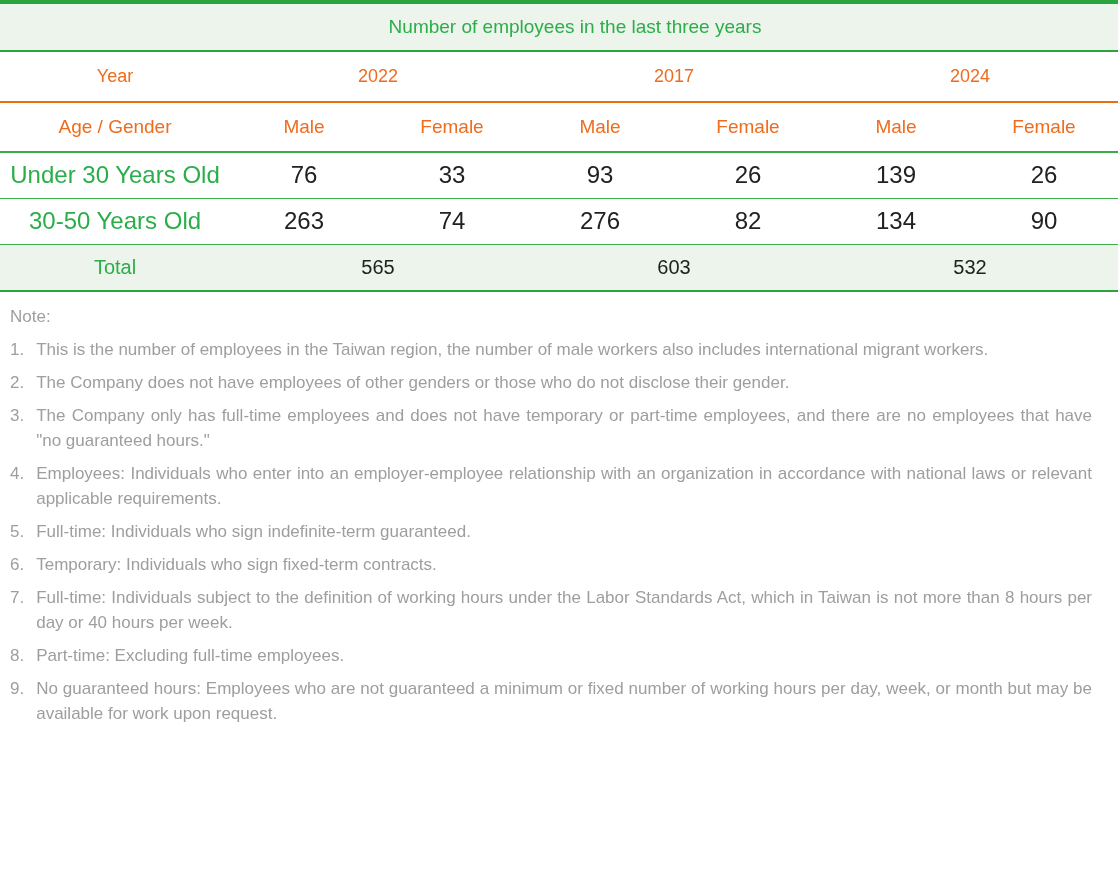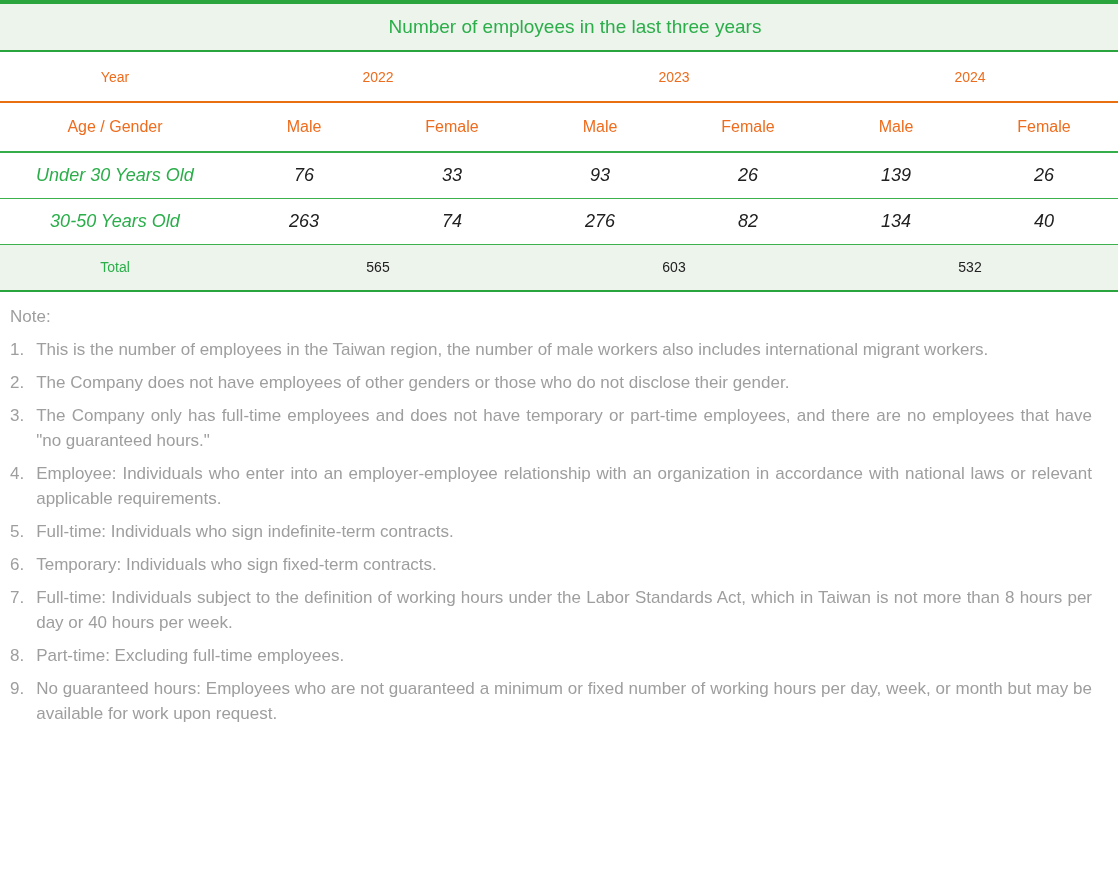"Year" tr.year-row td { font-size: 14px -> 18px }
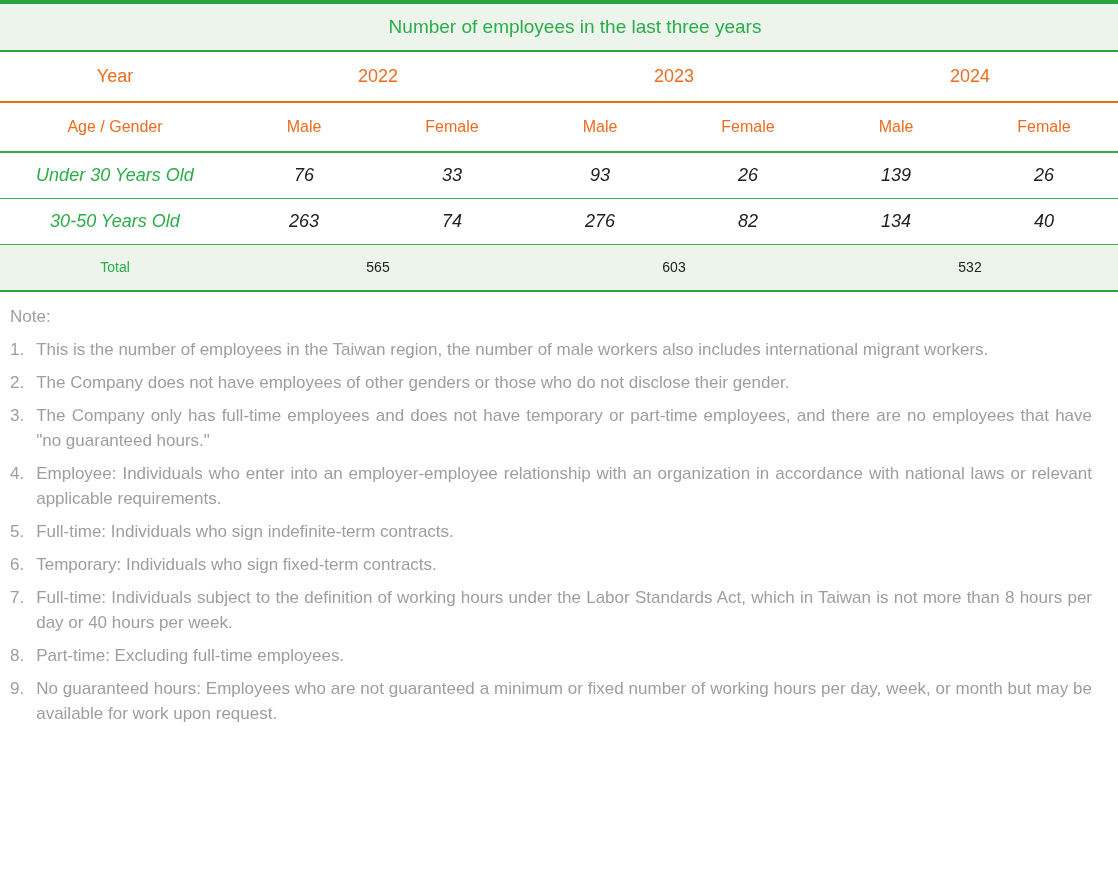"2023" td { text: 2023 -> 2017 }
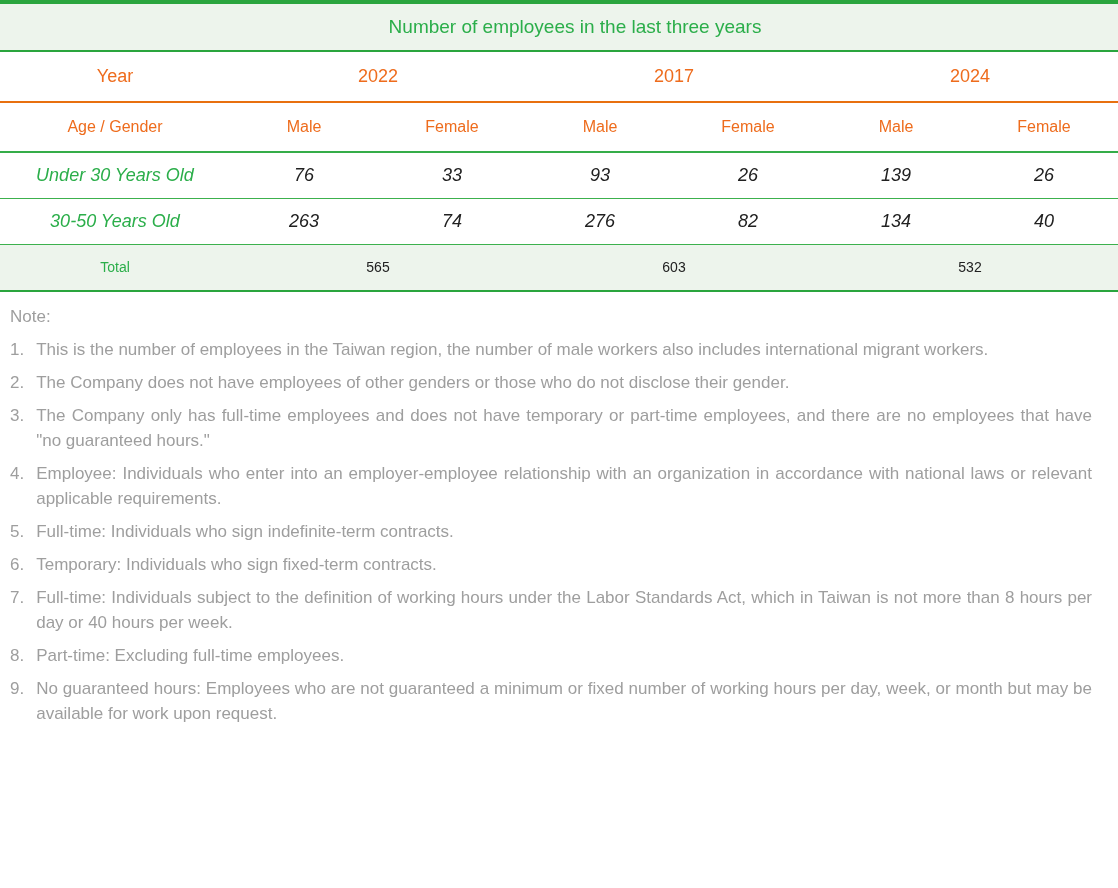"Age / Gender" tr.gender-row td { font-size: 16px -> 19px }
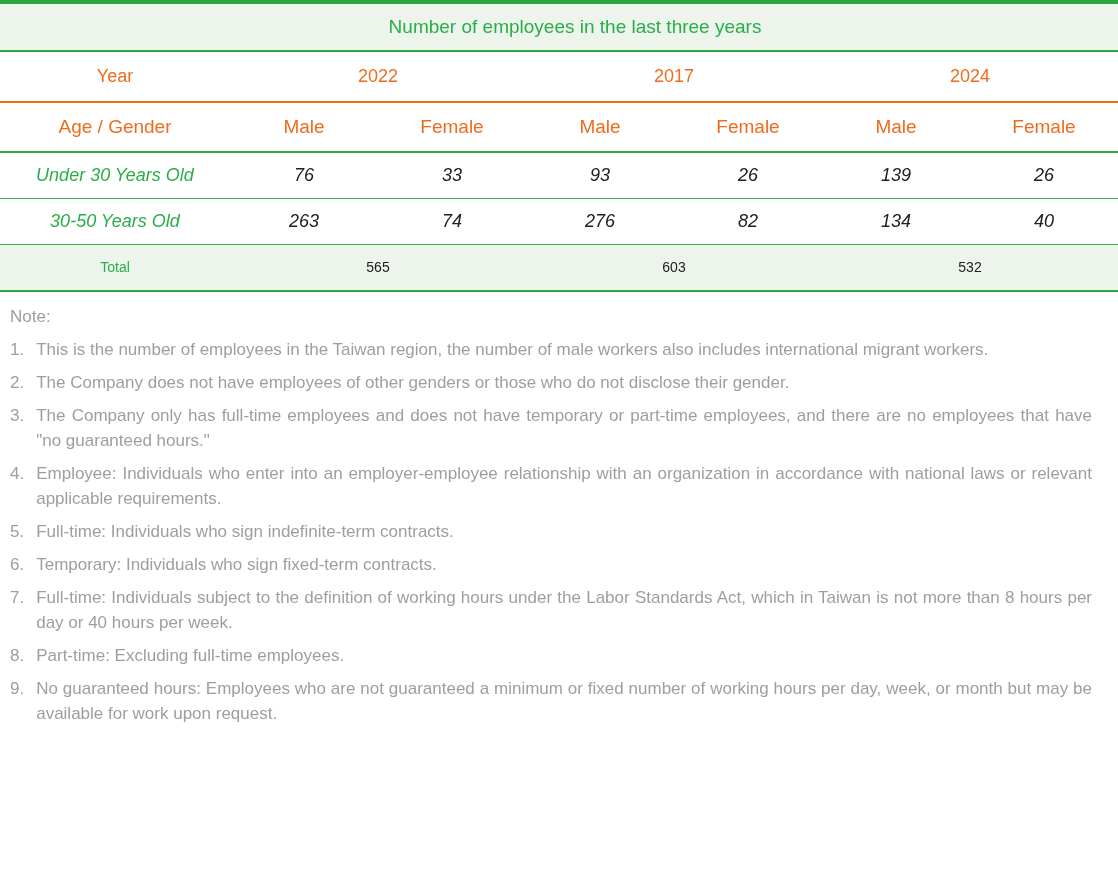"Under 30 Years Old" tr.data-row td { font-size: 18px -> 24px; font-style: italic -> none }
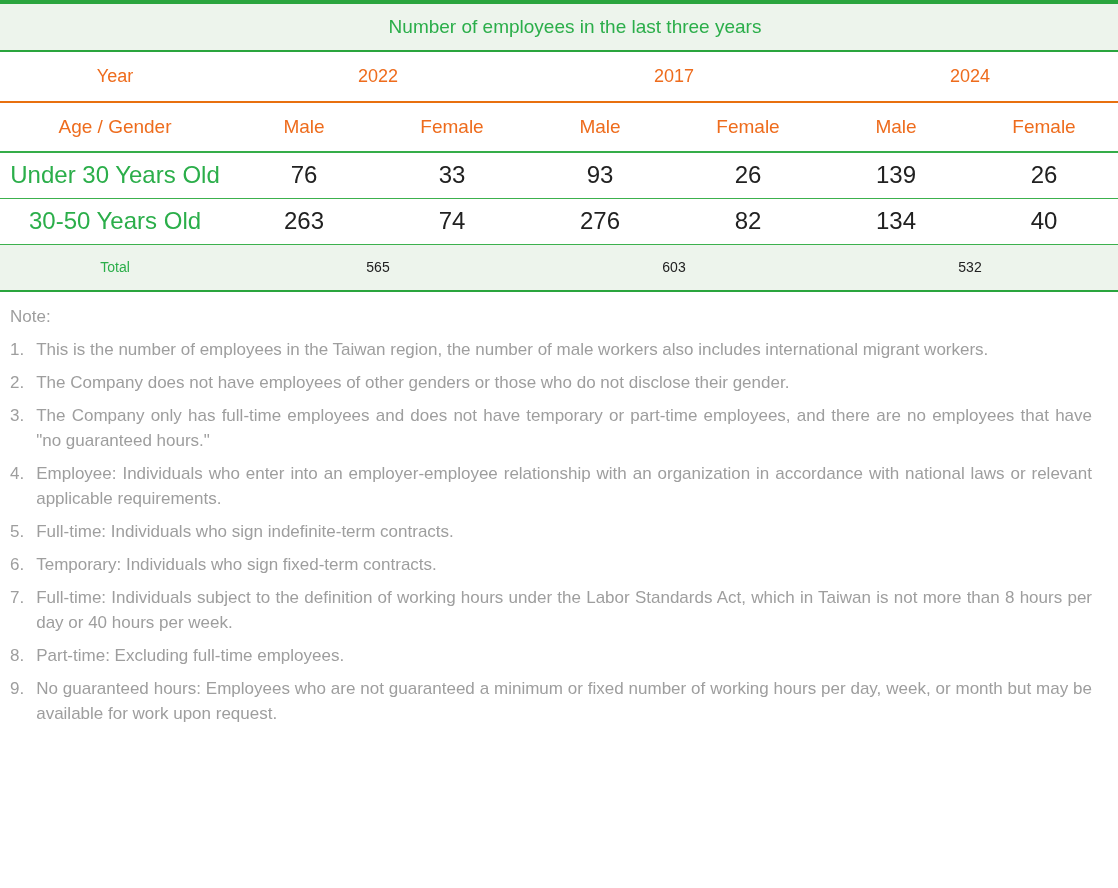"40" td { text: 40 -> 90 }
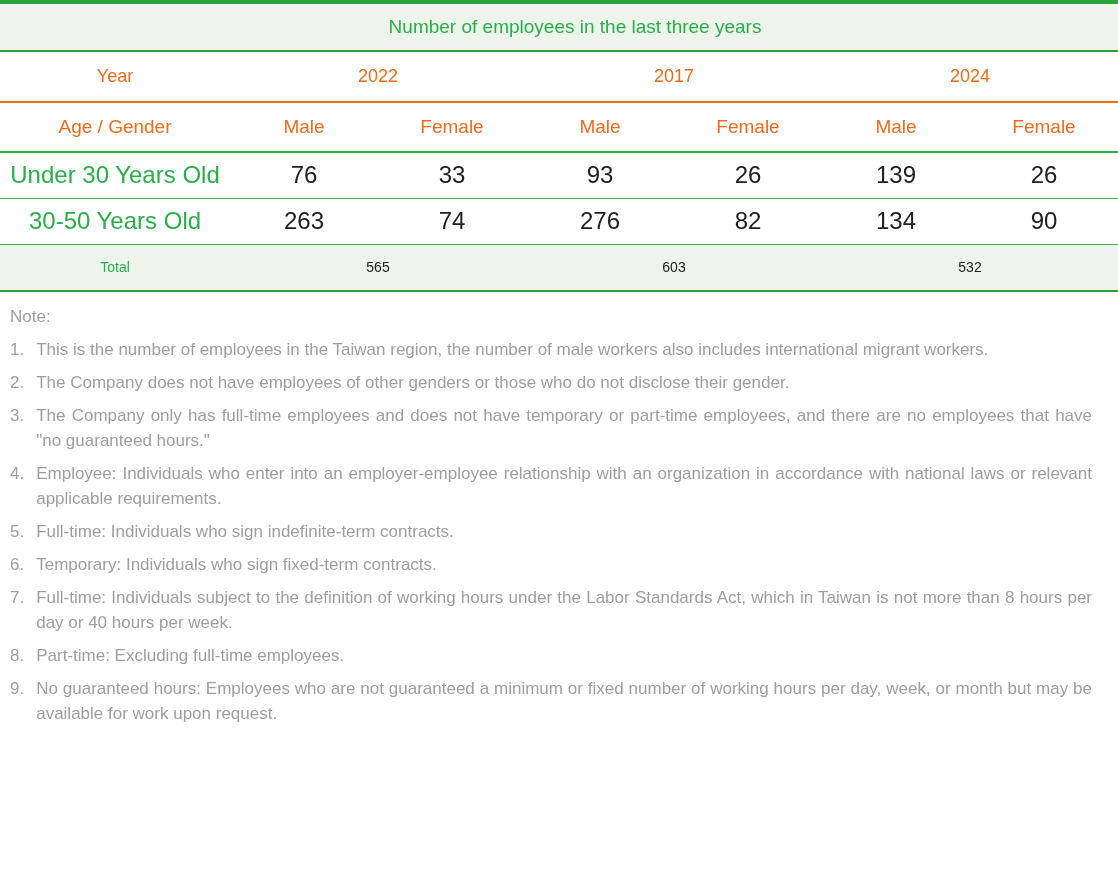"Total" tr.total-row td { font-size: 14px -> 20px }
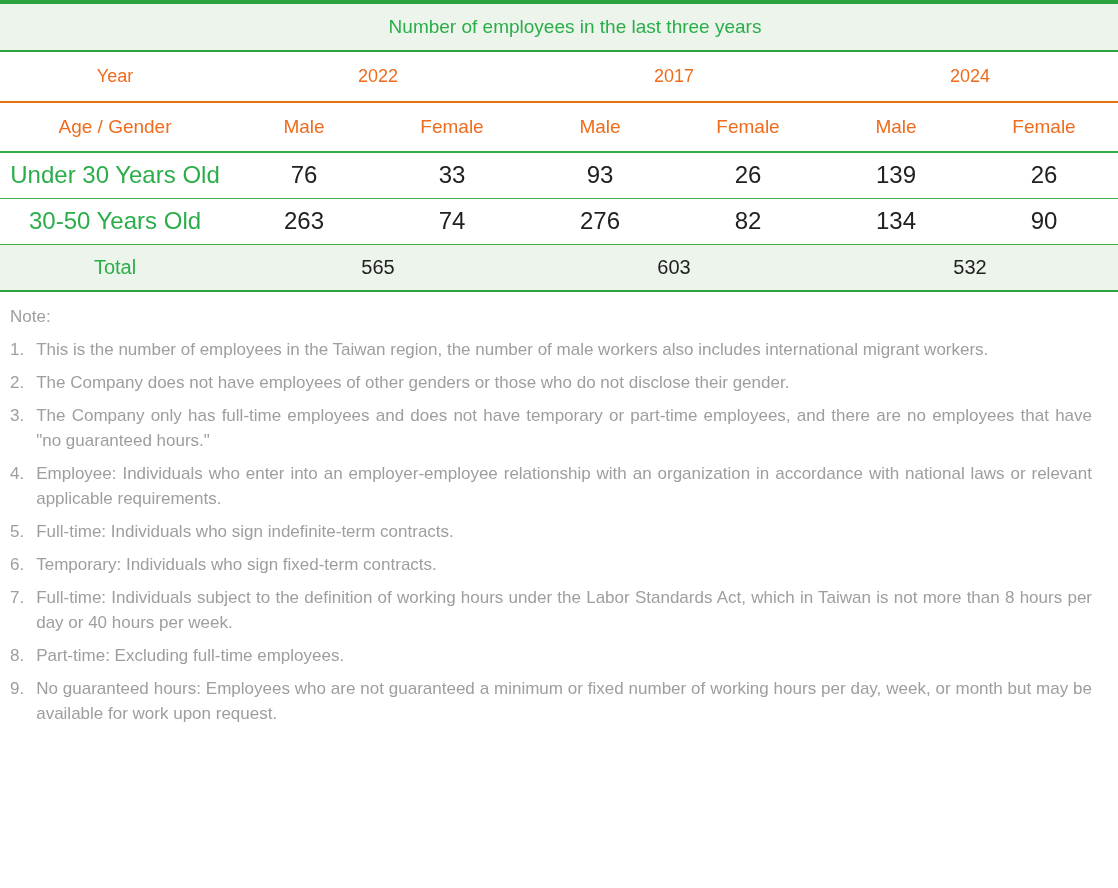"Employee: Individuals who enter into" span.note-text { text: Employee -> Employees }
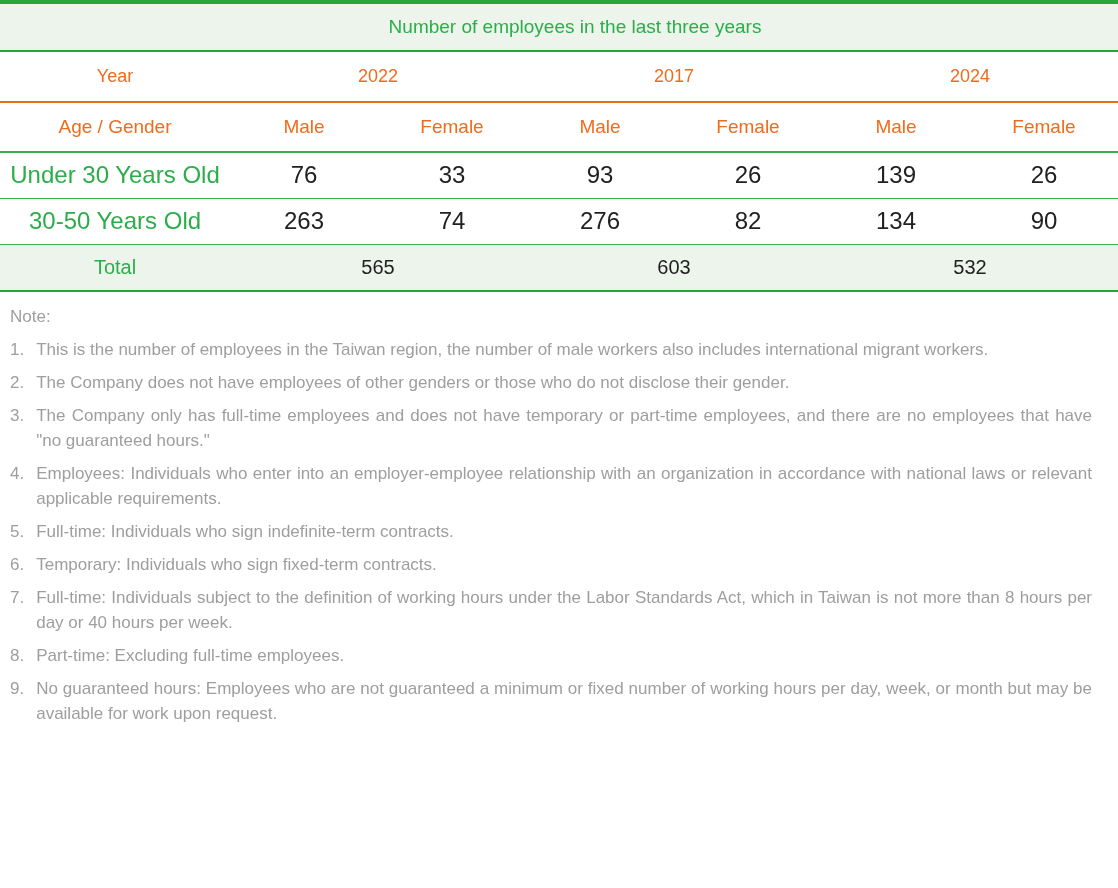"Full-time: Individuals who sign" span.note-text { text: contracts -> guaranteed }
